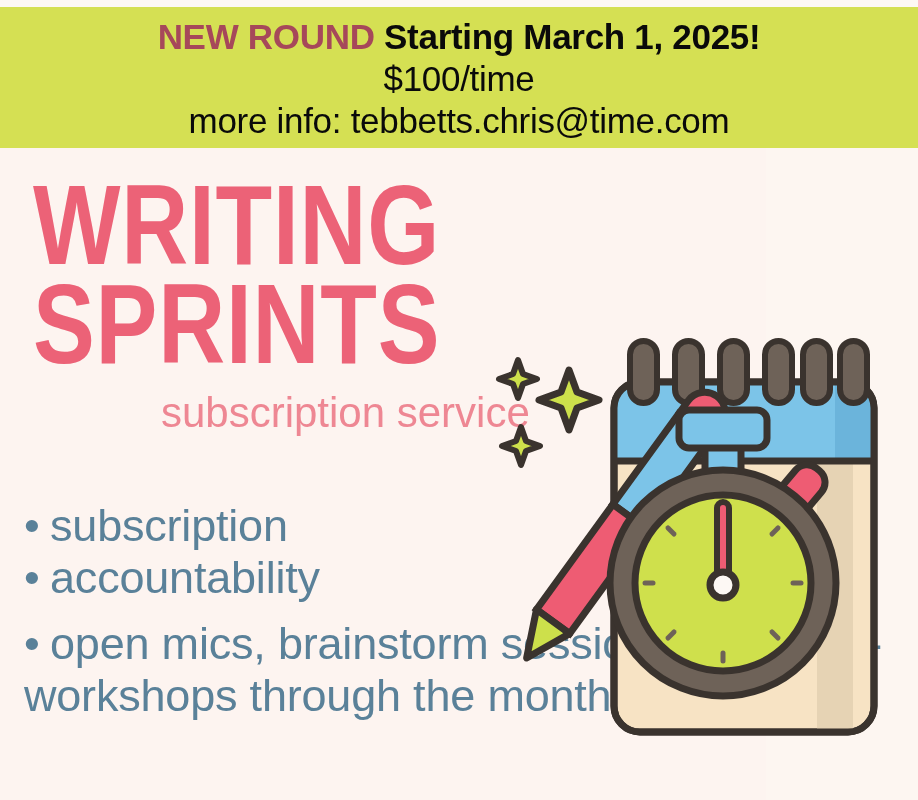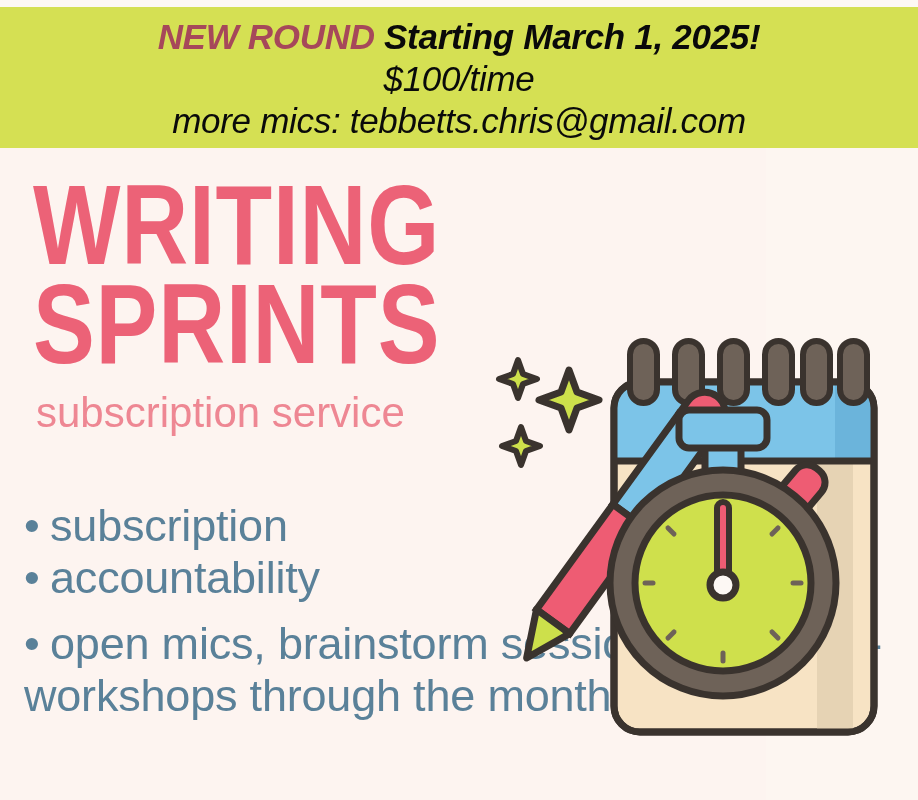"NEW ROUND Starting March 1," .banner { font-style: italic -> none }
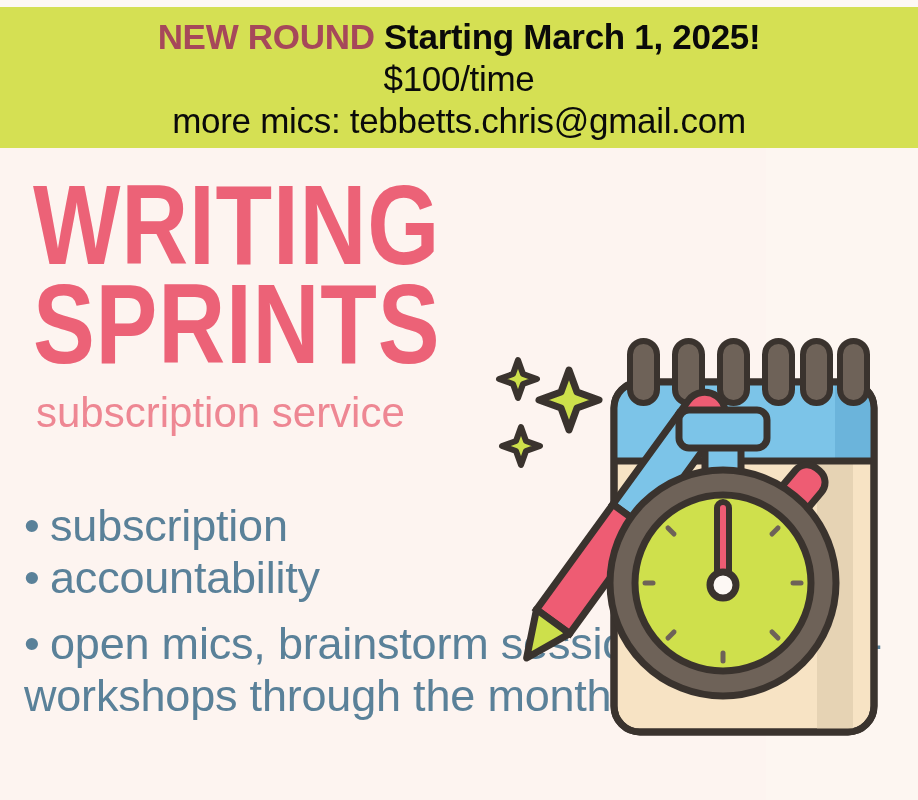"more mics: tebbetts.chris@gmail.com" div.banner-line { text: mics: tebbetts.chris@gmail.com -> info: tebbetts.chris@time.com }
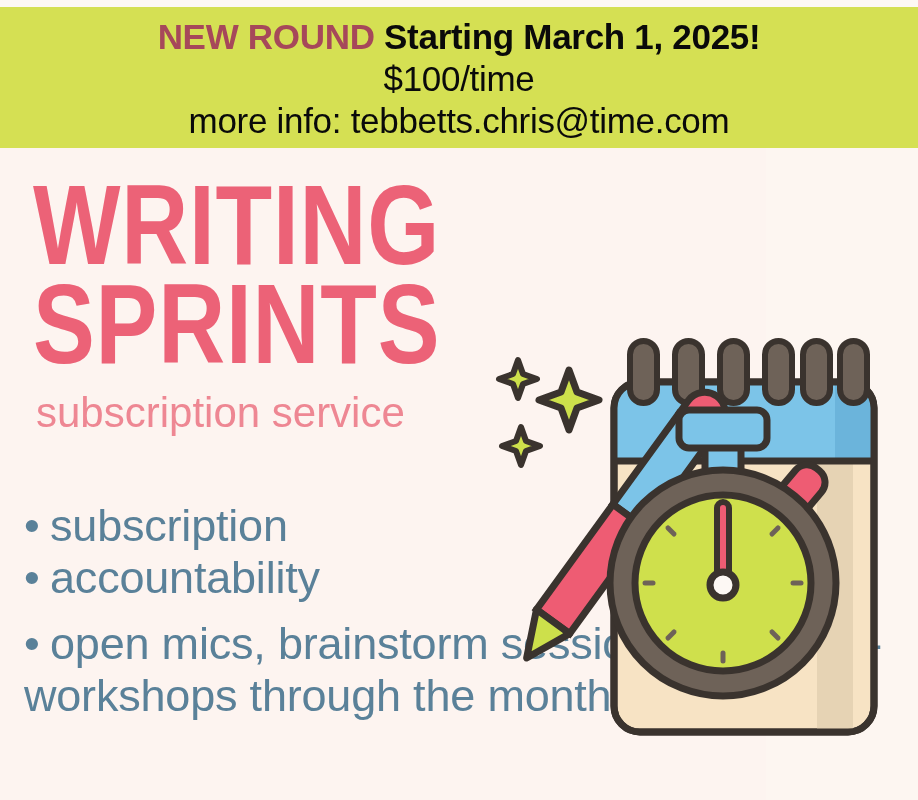"subscription service" .subtitle { text-align: none -> right }
